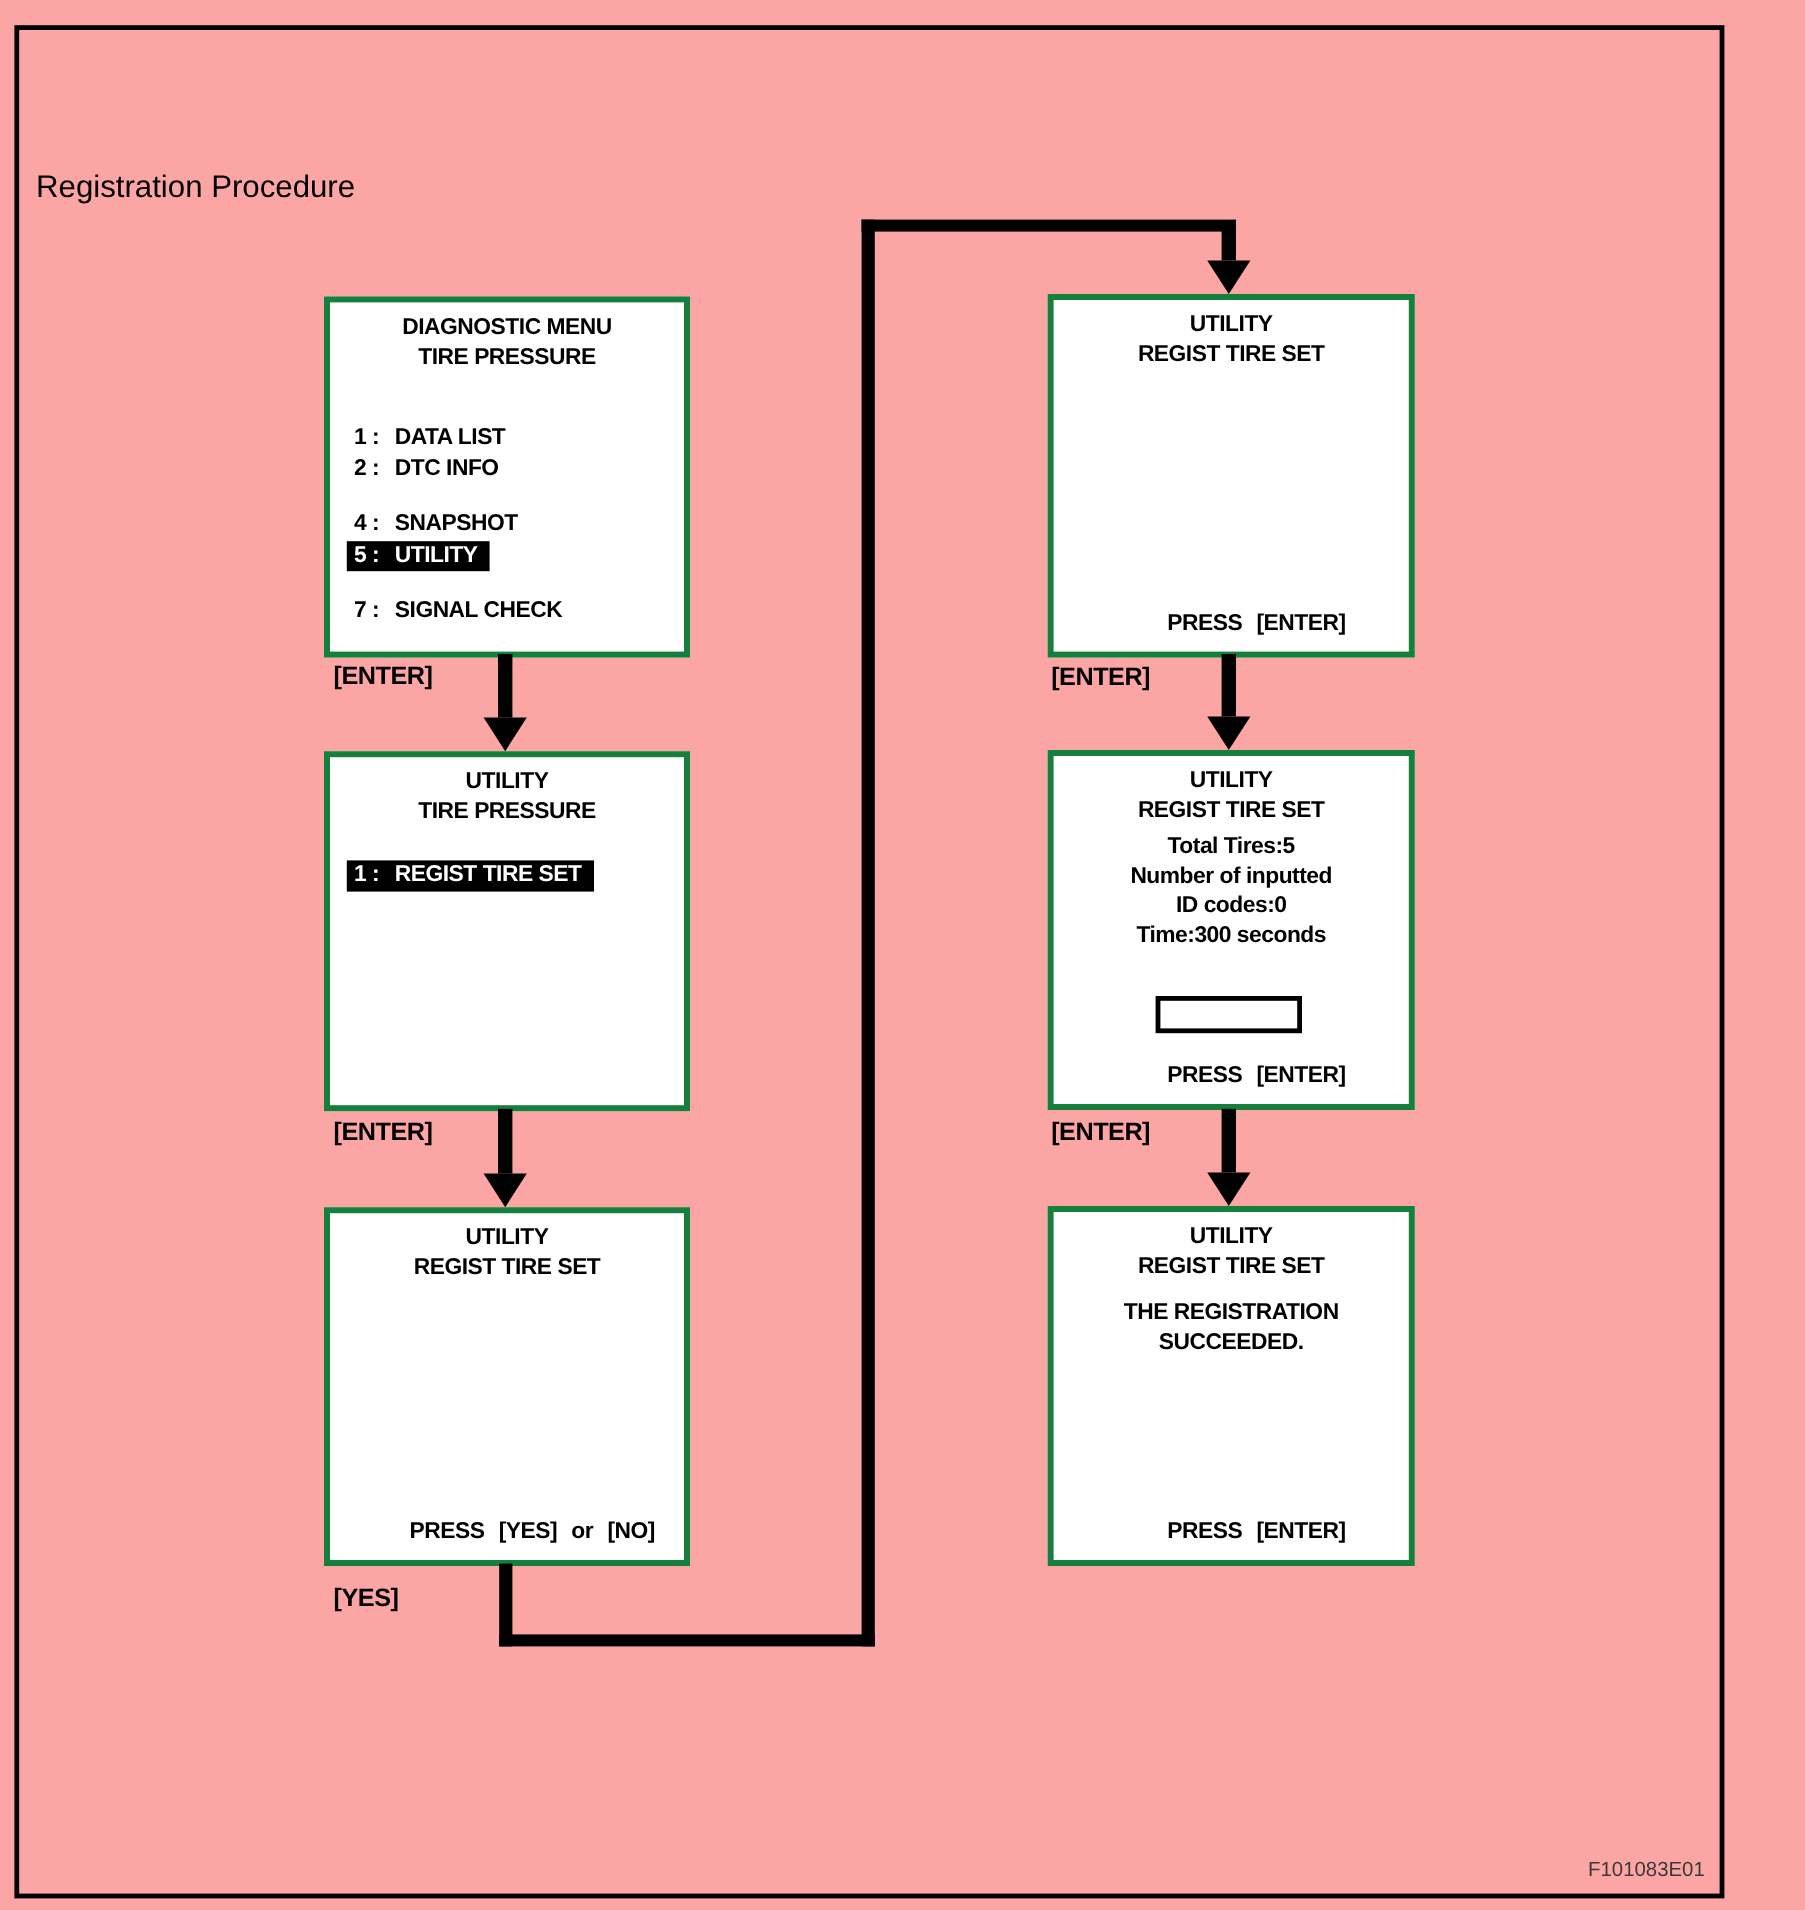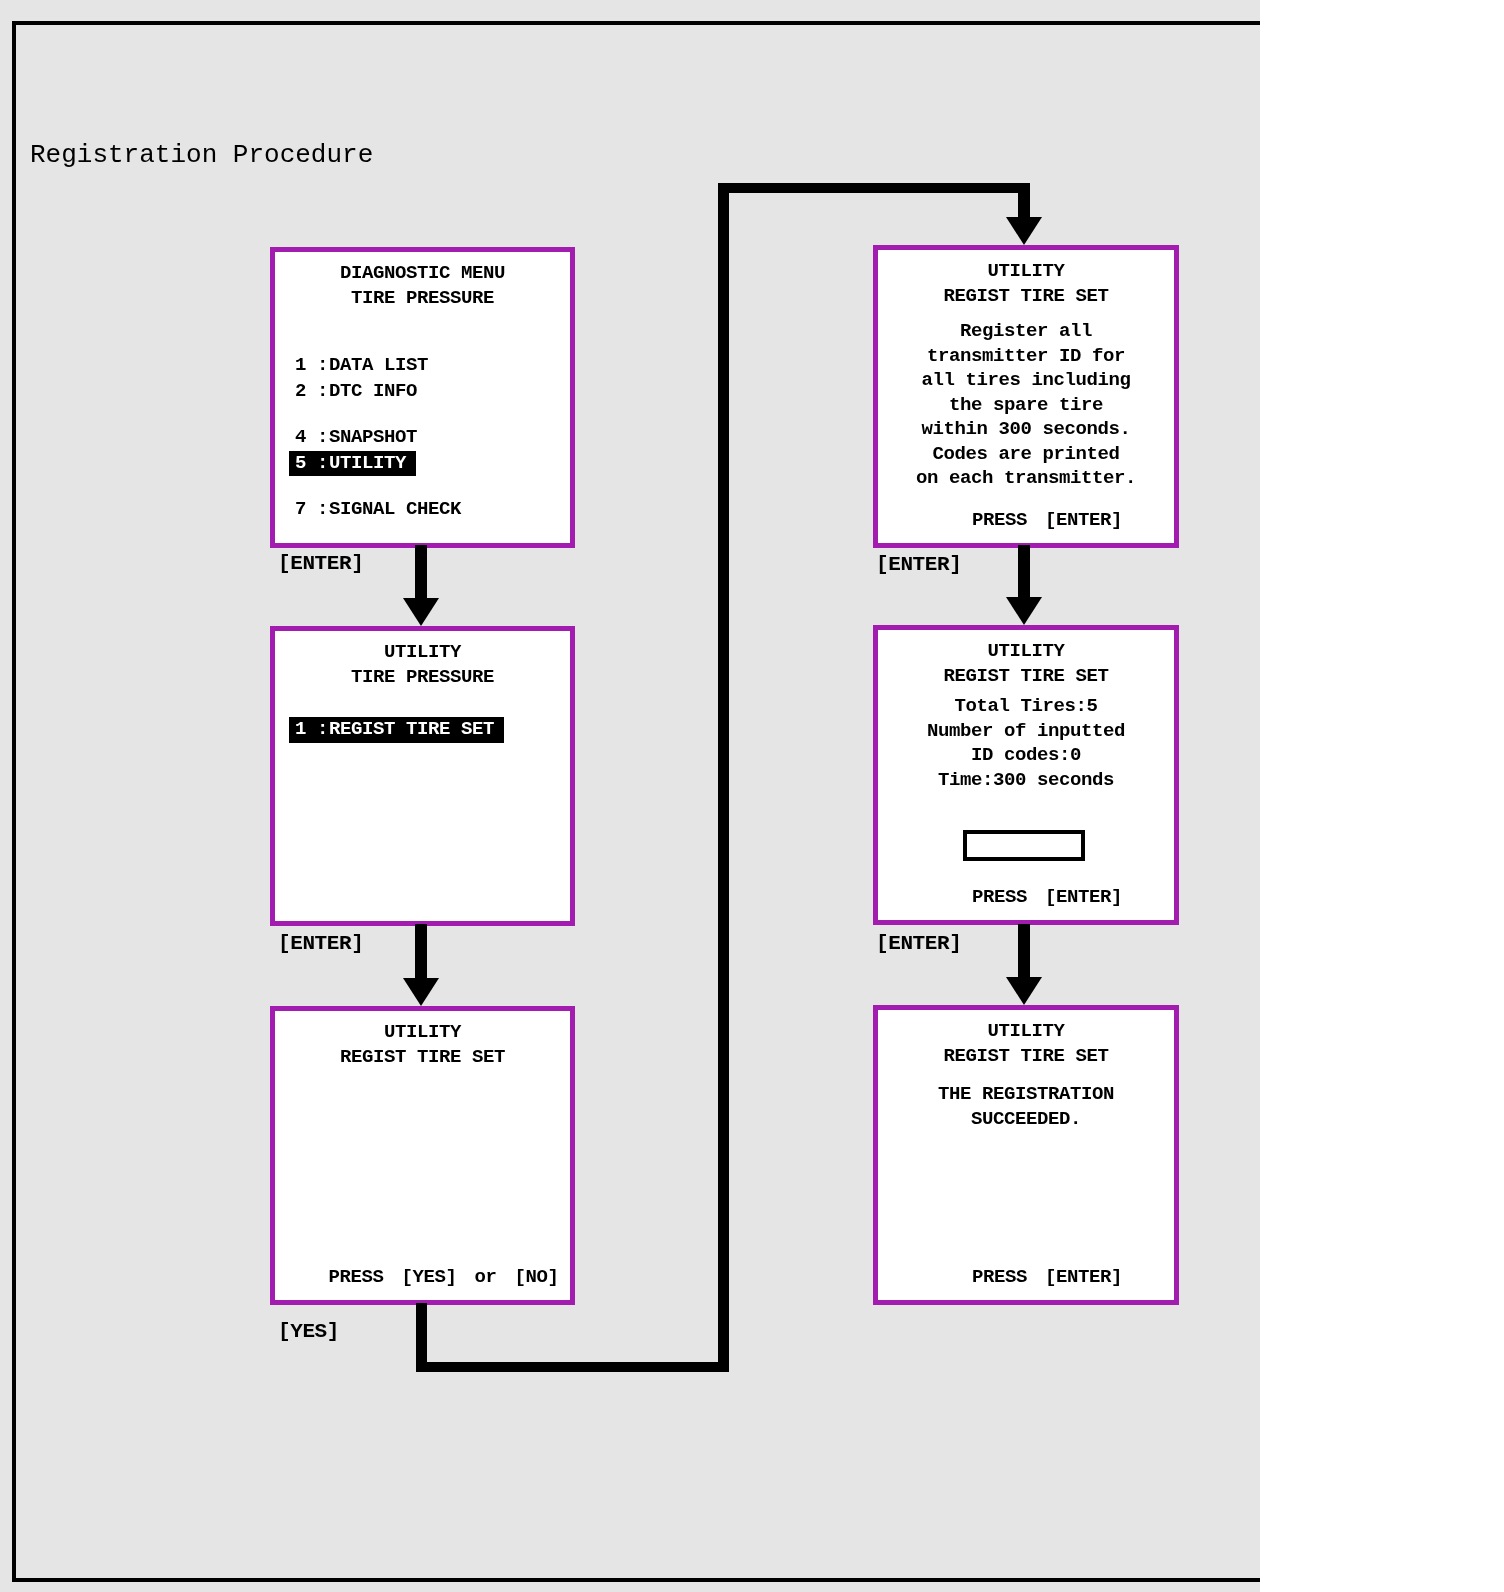"Registration Procedure" #canvas { background: #e5e5e5 -> #fca5a5; font-family: Liberation Mono, monospace -> none; width: 1260px -> 1504px }
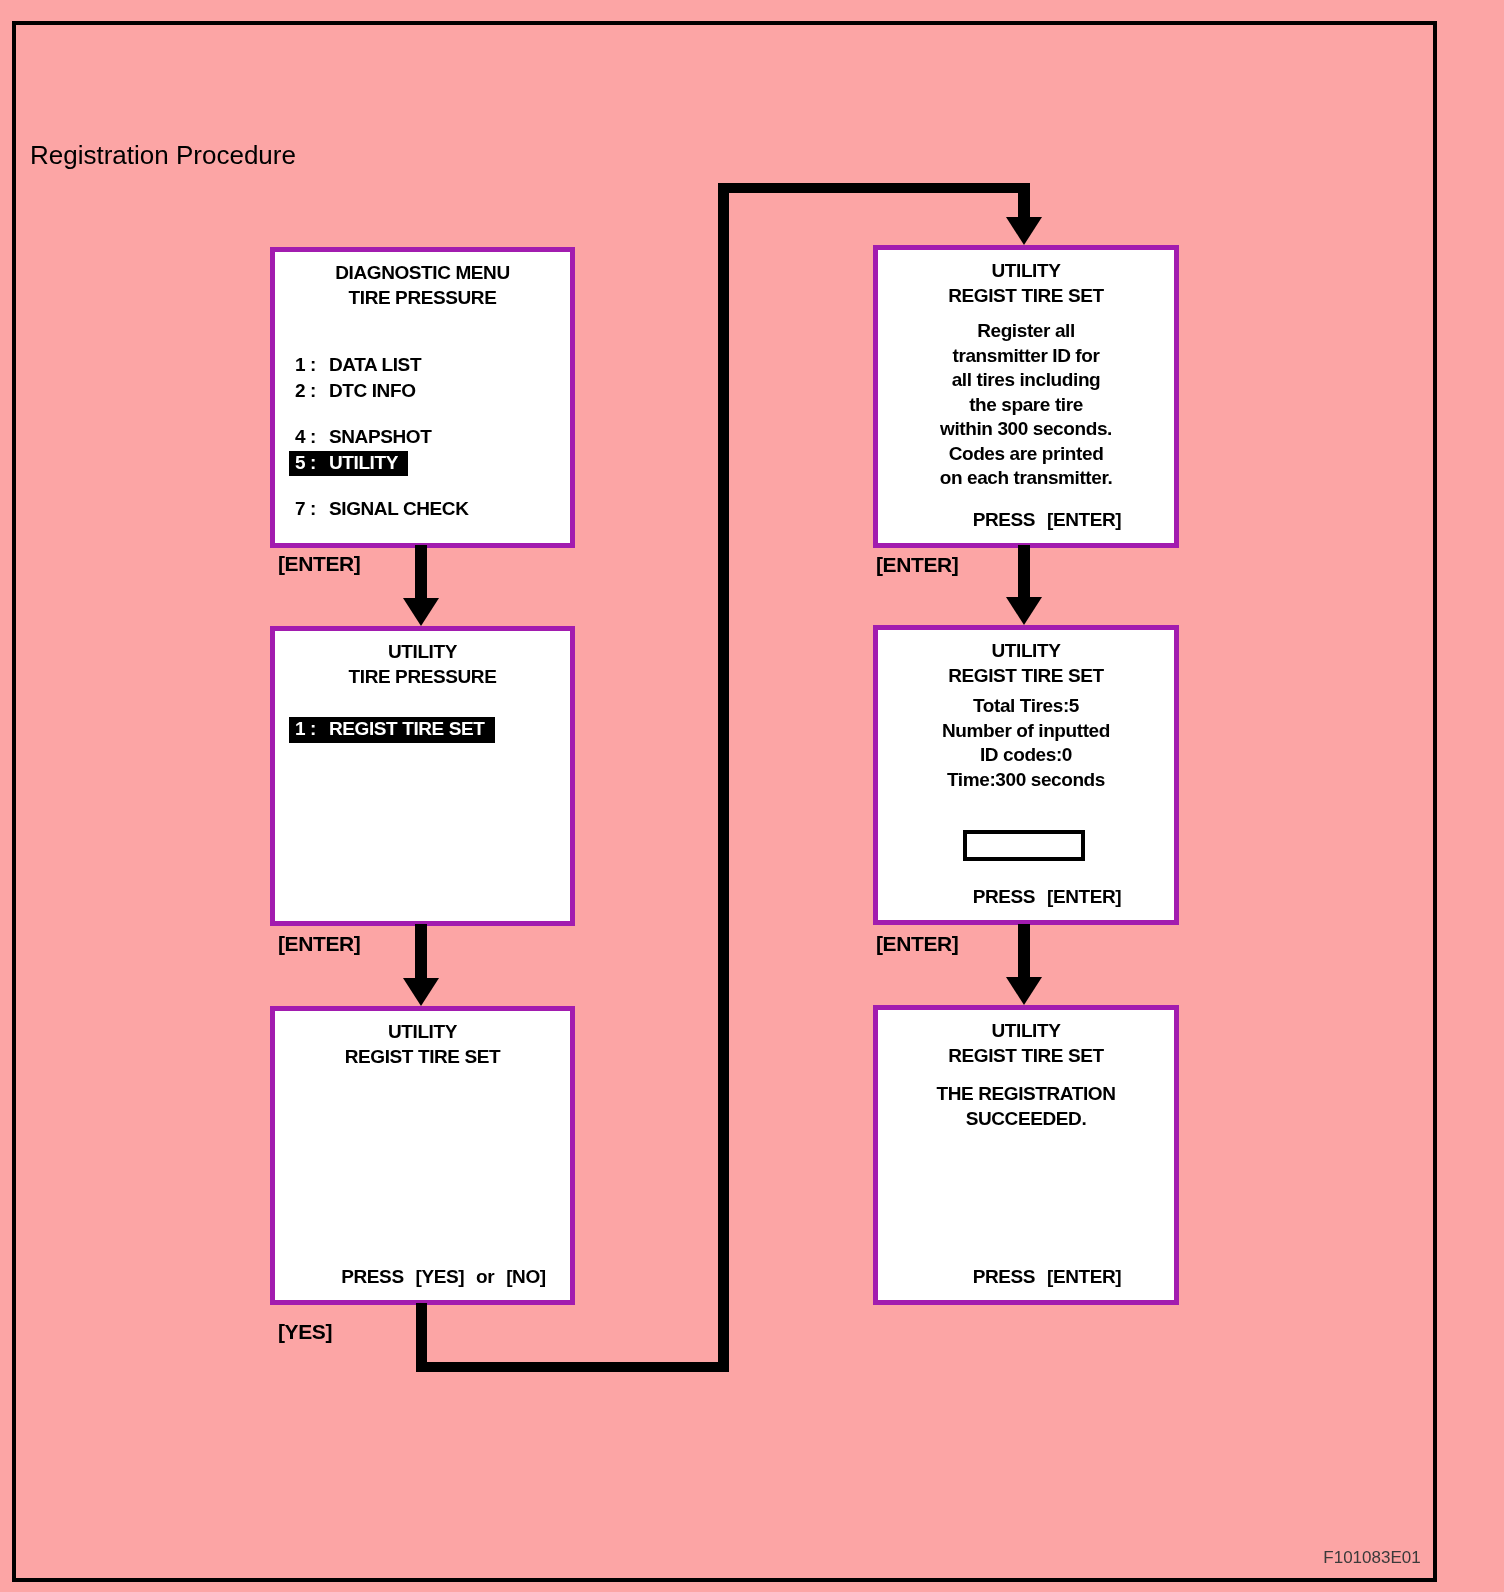"DIAGNOSTIC MENU" .screen { border: 5px solid #a21caf -> 5px solid #15803d }
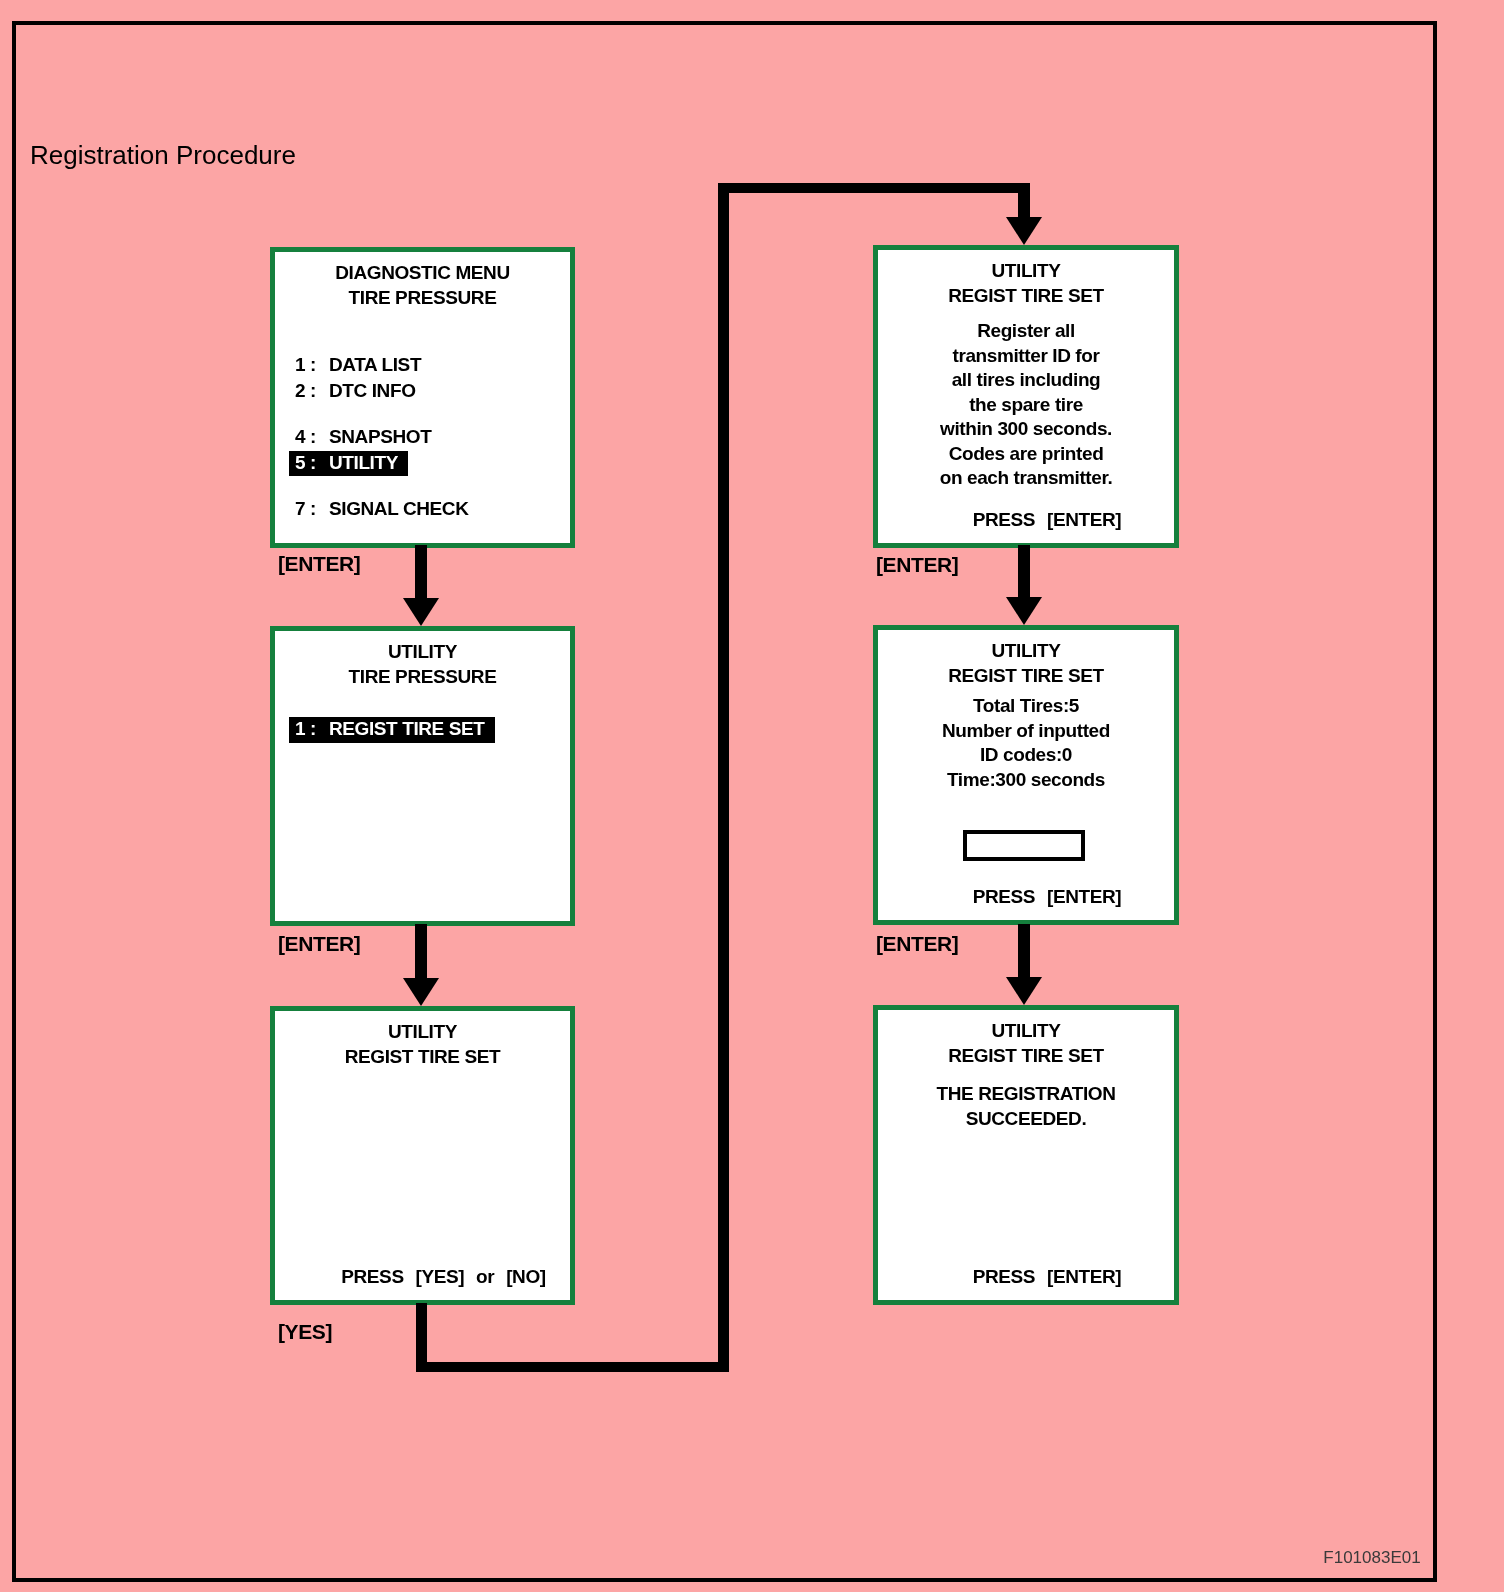"Register all" div.body-m11 { html: <div> <div>Register all</div> <div>transmitter ID for</div> <div>all tires including</div> <div>the spare tire</div> <div>within 300 seconds.</div> <div>Codes are printed</div> <div>on each transmitter.</div> </div> -> none }
